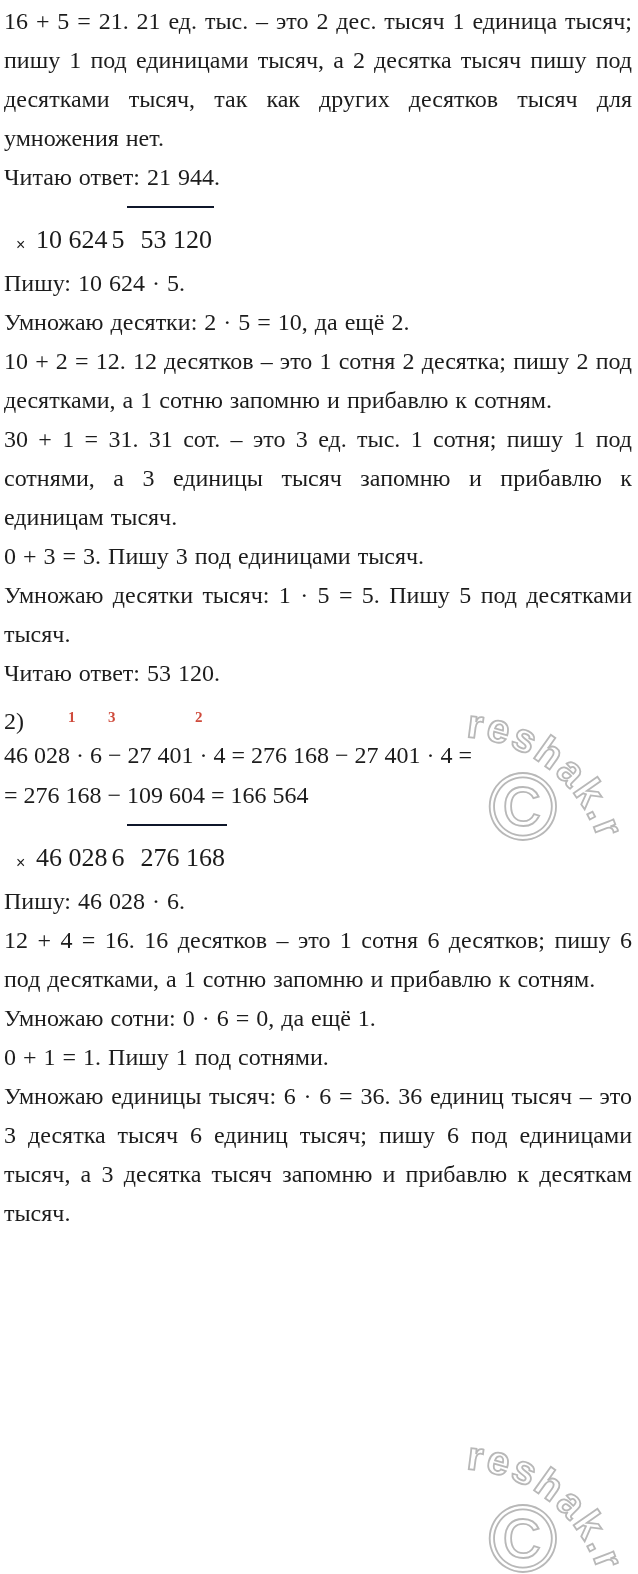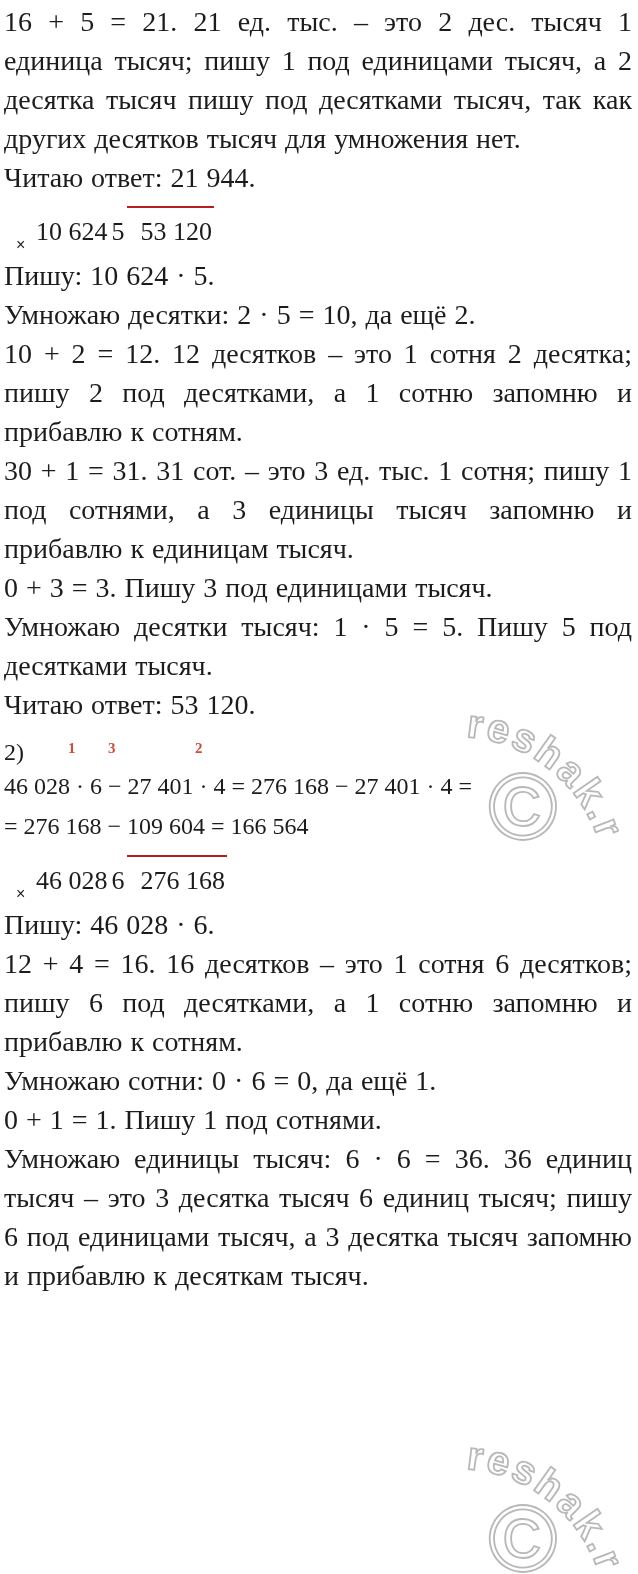"16 + 5 = 21." p.line { font-size: 28px -> 24px }
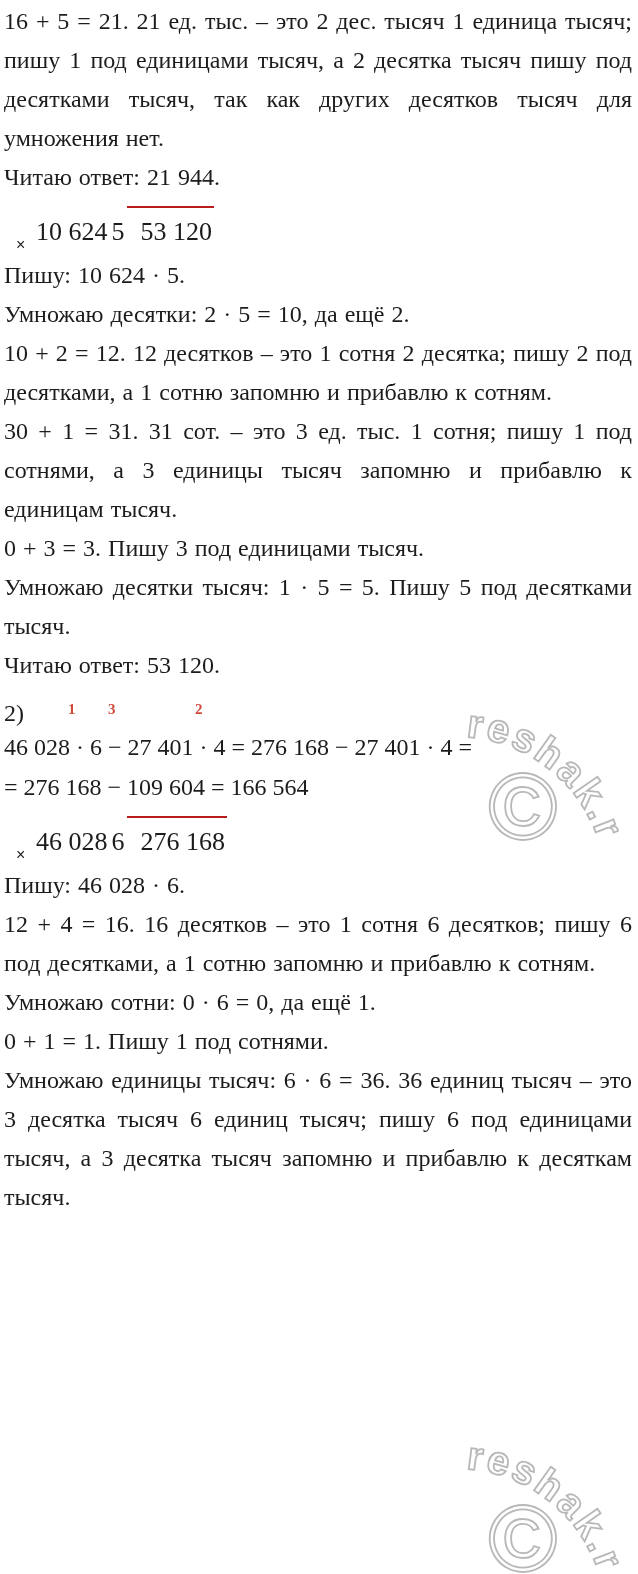"53 120" .prod { border-top: 2px solid #b91c1c -> 2px solid #0f172a; padding-top: 10px -> 18px }
